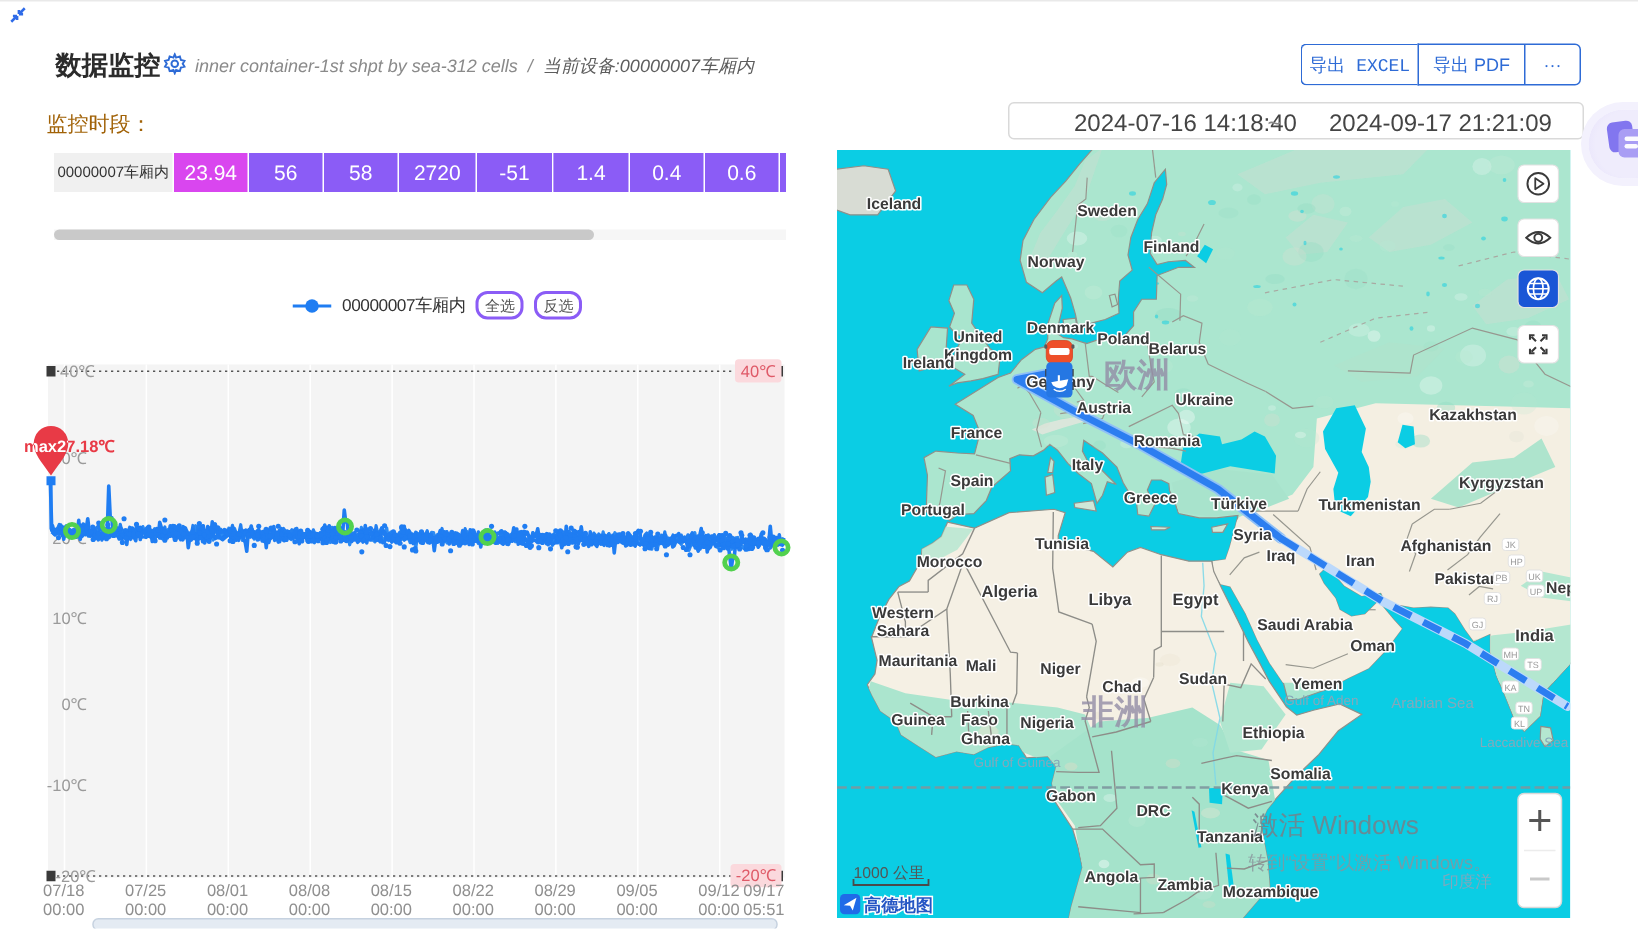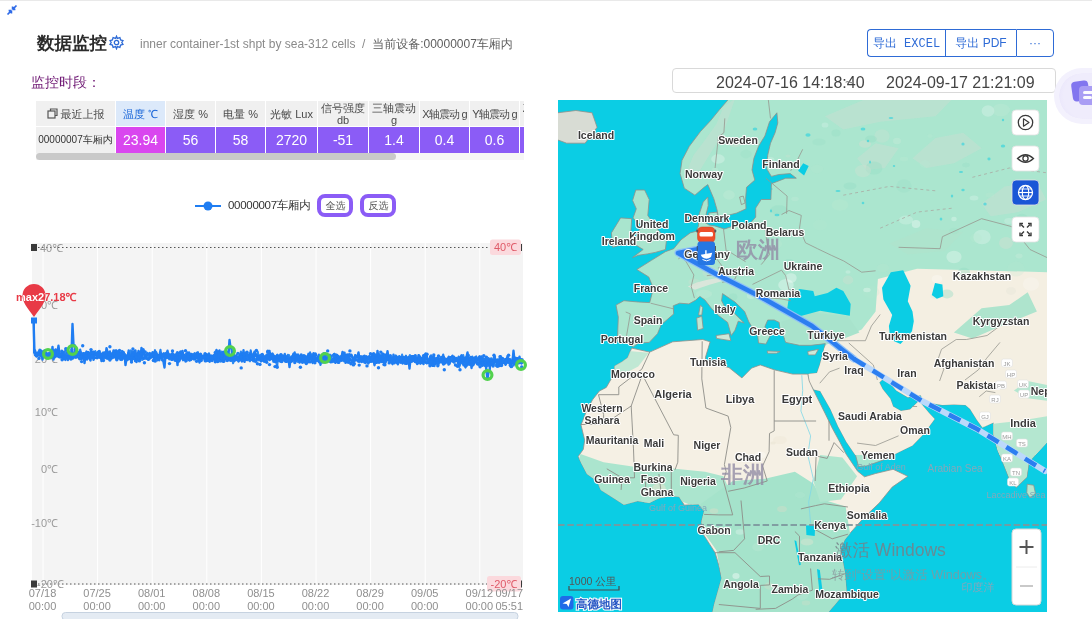"inner container-1st shpt by sea-312" .crumb { font-style: none -> italic; left: 140px -> 130px }
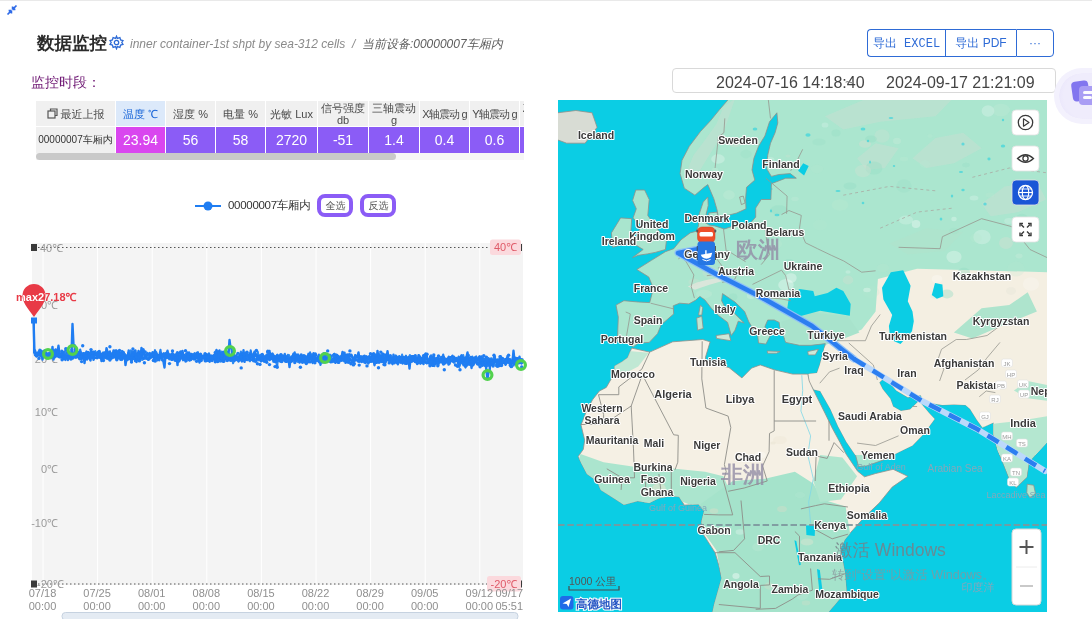"监控时段：" .period { color: #701a75 -> #a16207 }
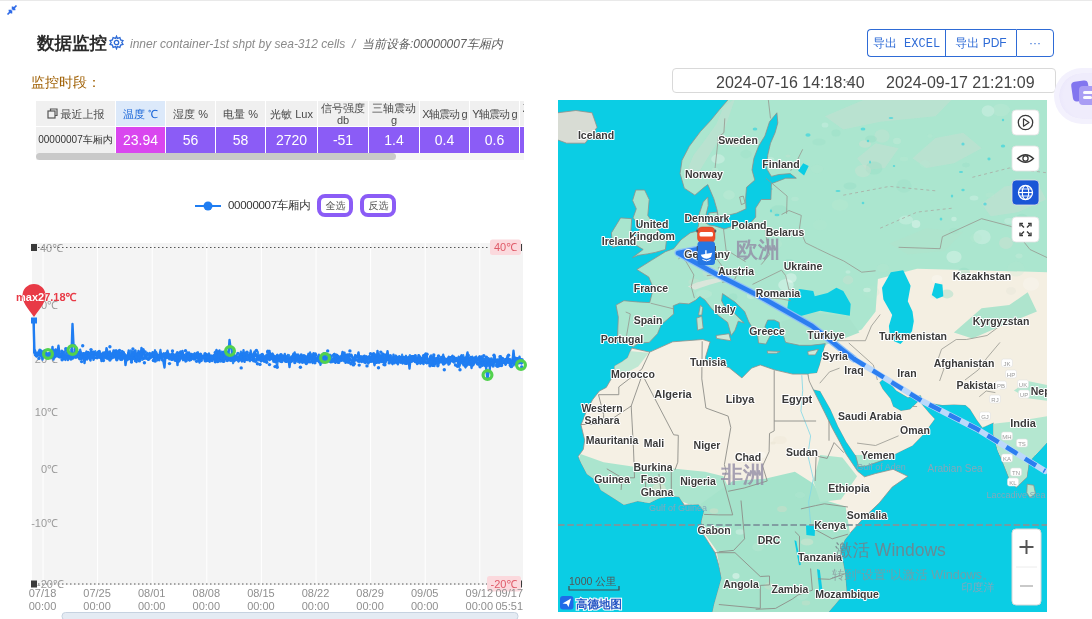"最近上报" div.tr { html: <div> <div><svg> <rect></rect> <path></path> </svg>最近上报</div> <div>温度 ℃</div> <div>湿度 %</div> <div>电量 %</div> <div>光敏 Lux</div> <div>信号强度 db</div> <div>三轴震动 g</div> <div>X轴震动 g</div> <div>Y轴震动 g</div> <div>Z轴震动 g</div> </div> -> none }
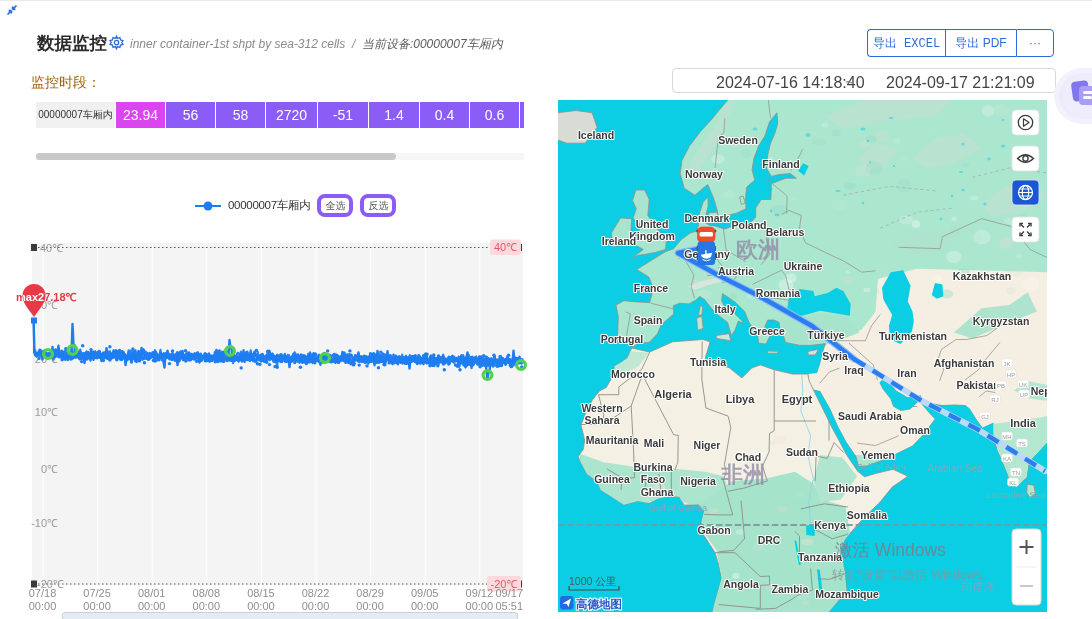"全选" .pill { border: 4px solid #8b5cf6 -> 2px solid #8b5cf6 }
